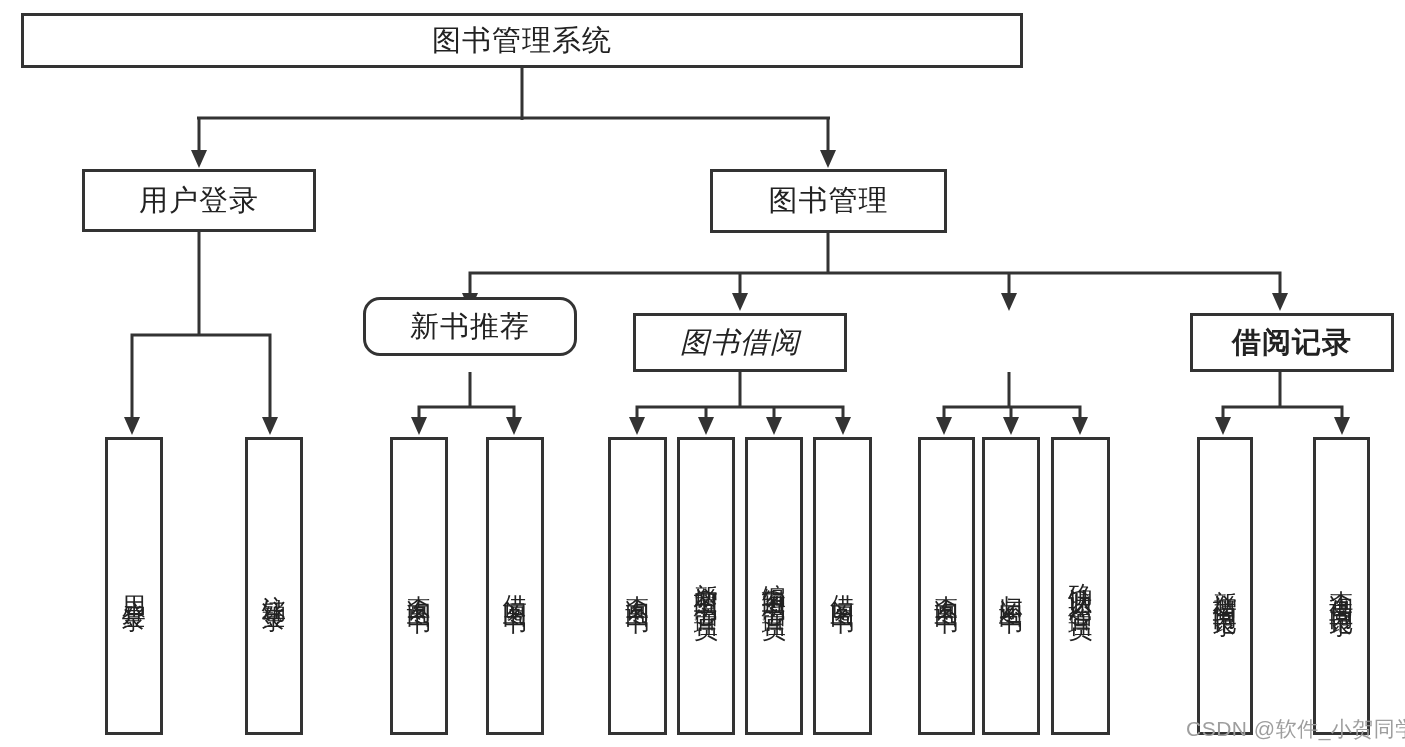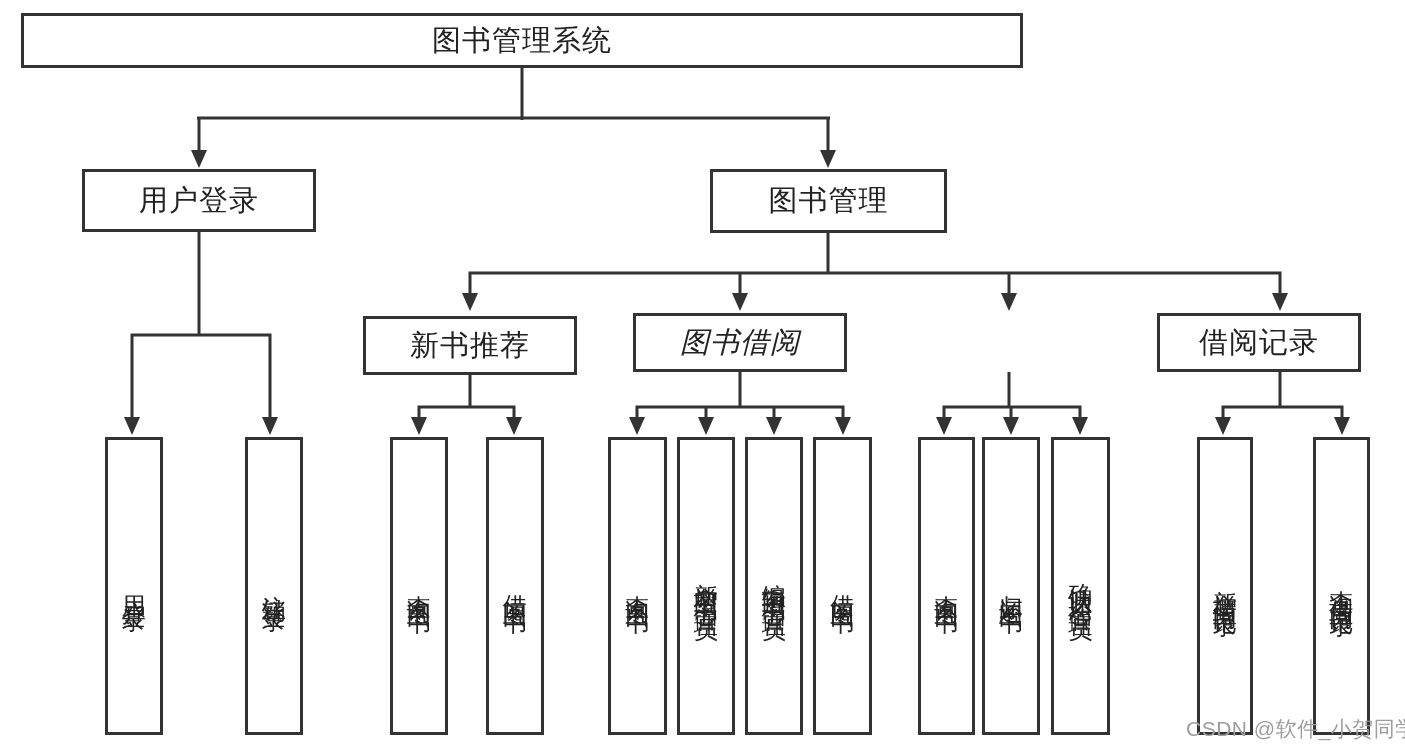"新书推荐" div.box { border-radius: none -> 17px; top: 316px -> 297px }
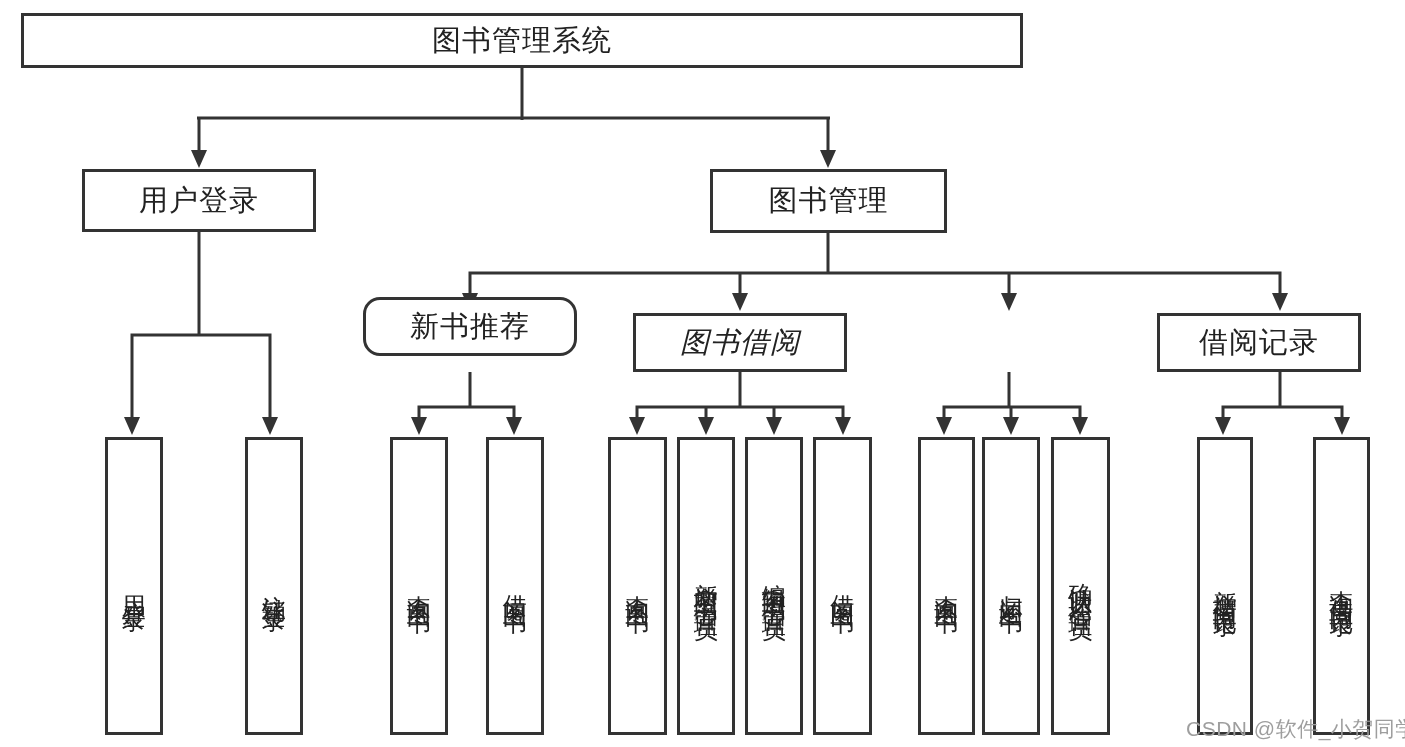"借阅记录" div.box { font-weight: none -> bold; left: 1157px -> 1190px }
